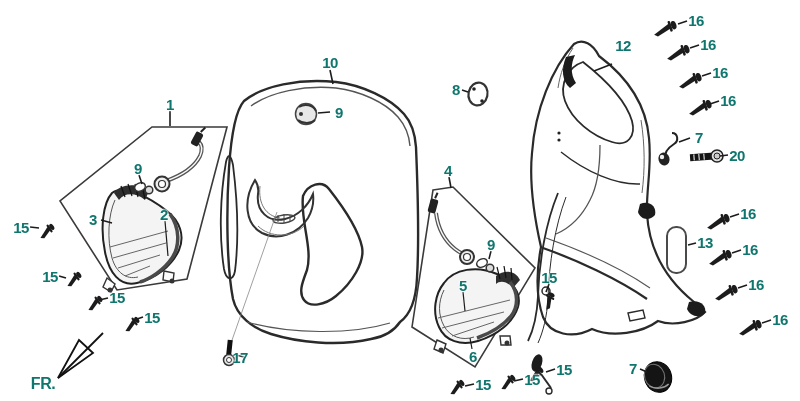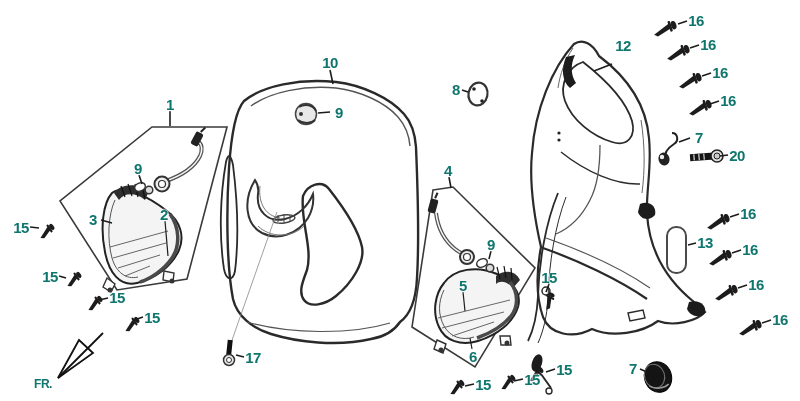"17" span.callout { left: 253px -> 240px }
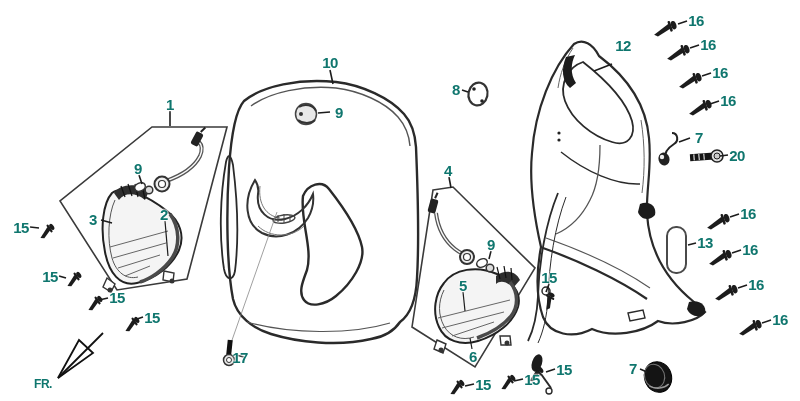"FR." .fr-label { font-size: 12px -> 16px }
